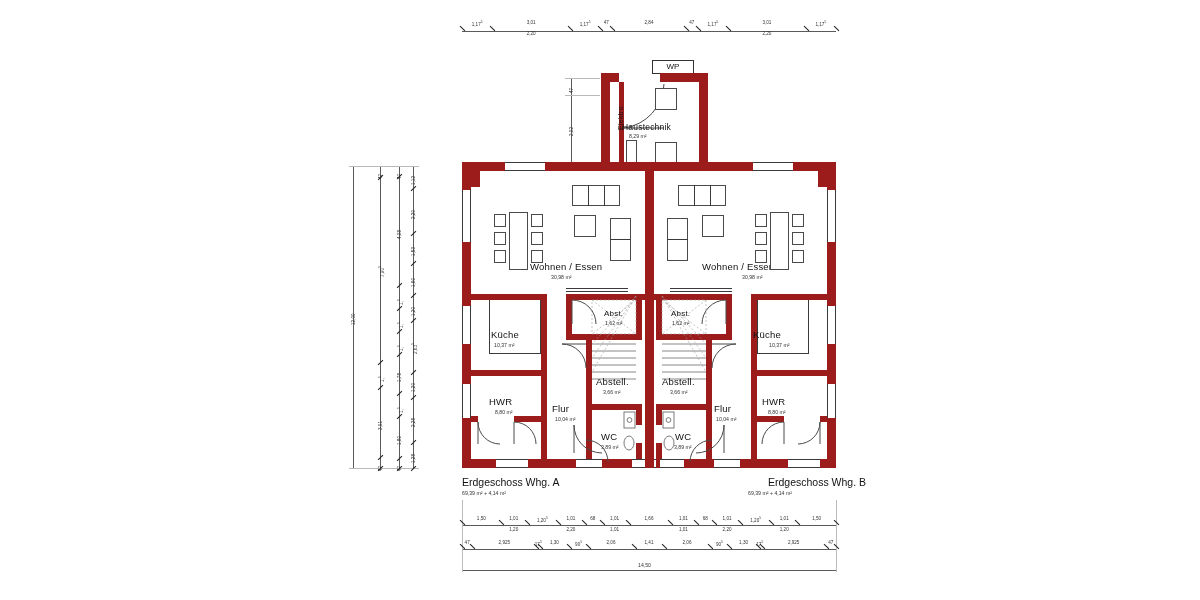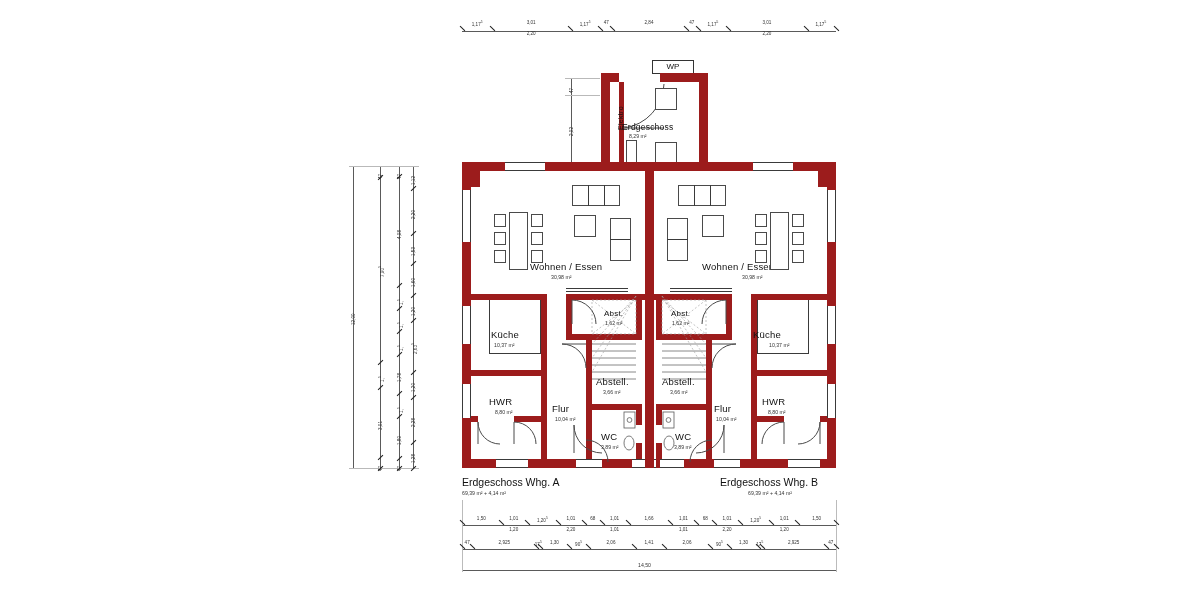"Erdgeschoss" div.roomname { text: Erdgeschoss -> Haustechnik }
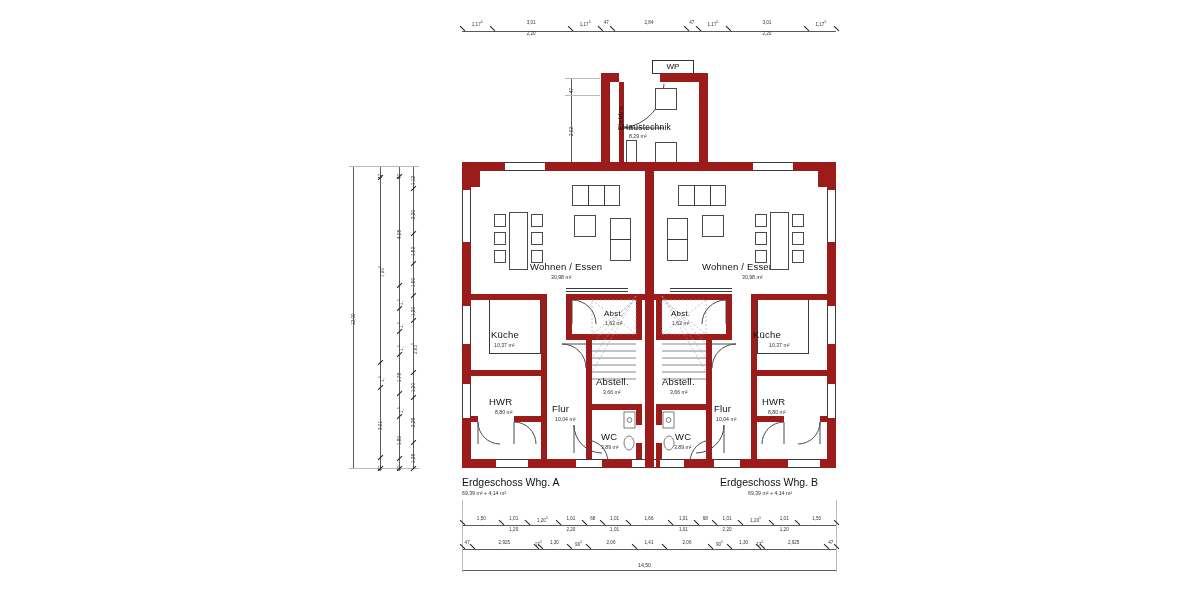"Erdgeschoss Whg. B" div.caption { left: 720px -> 768px }
